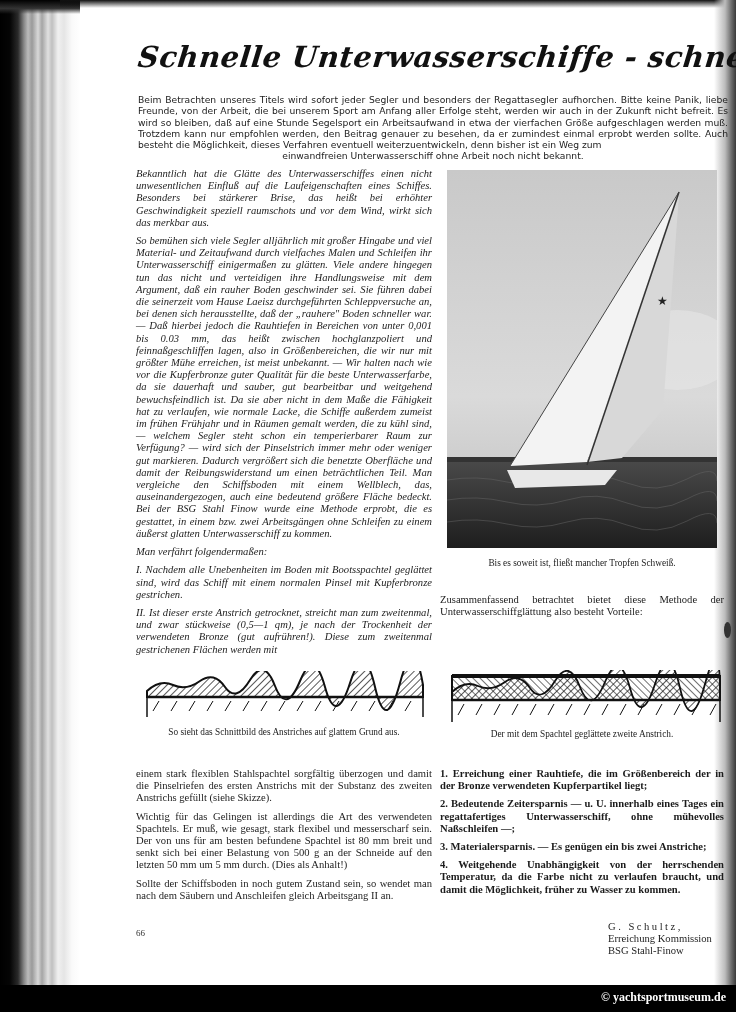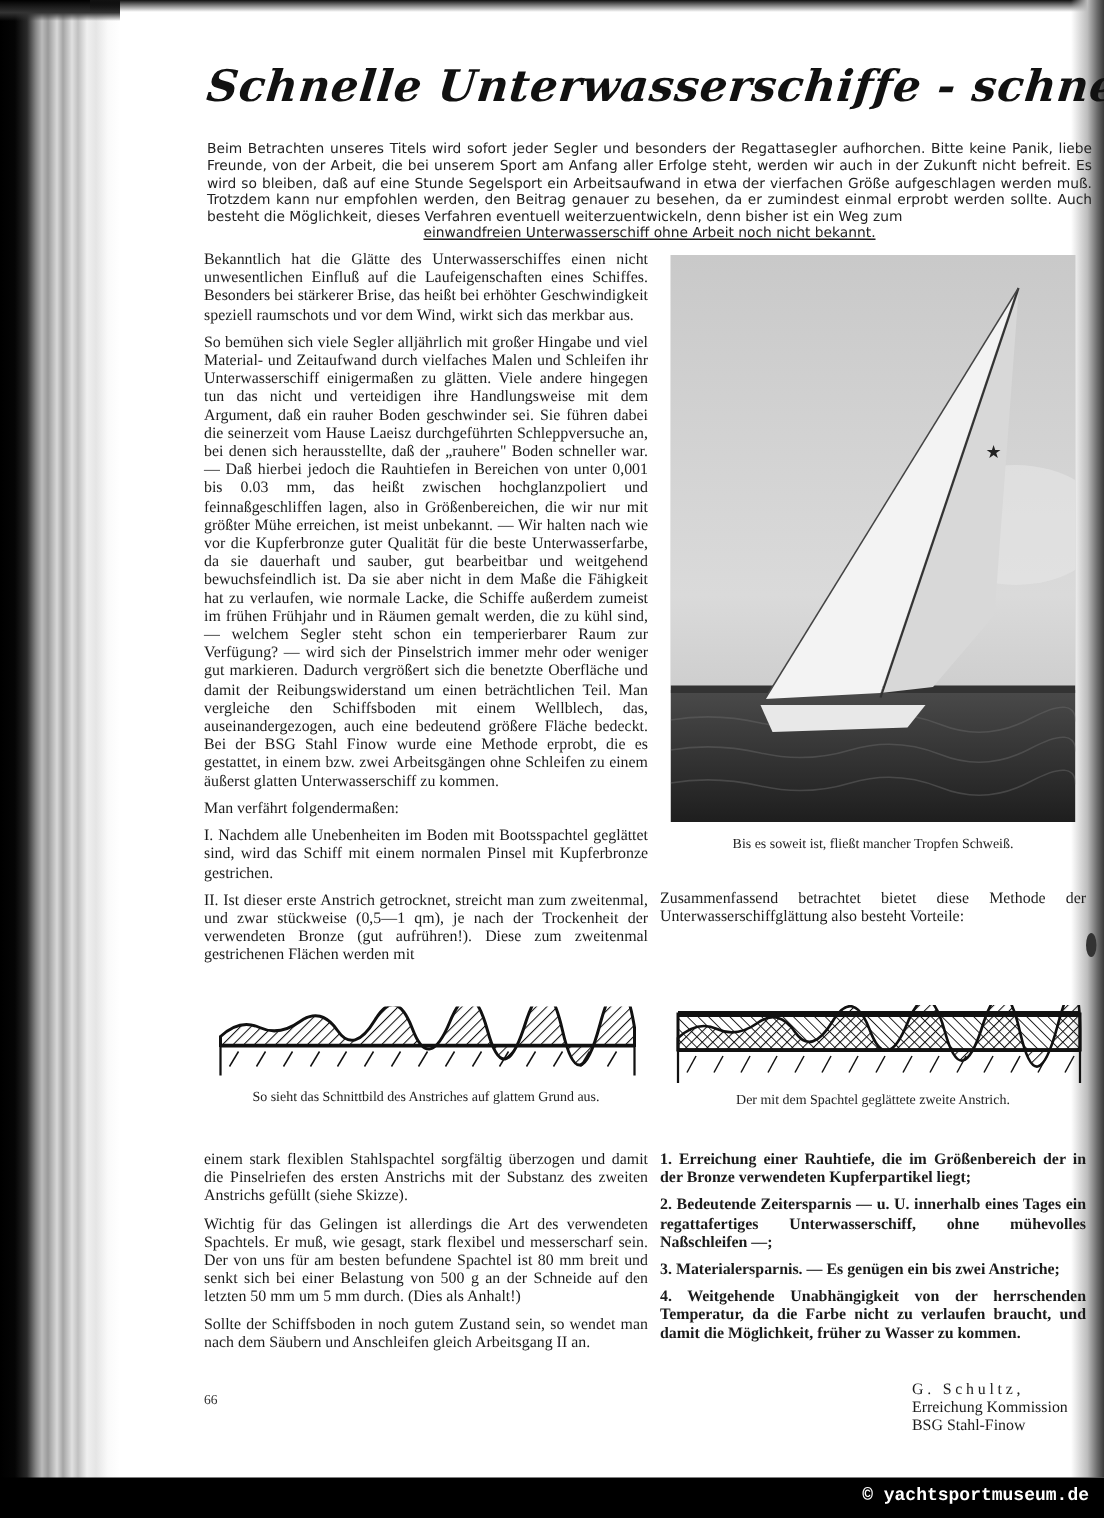"einwandfreien Unterwasserschiff ohne" .intro .last { text-decoration: underline -> none }
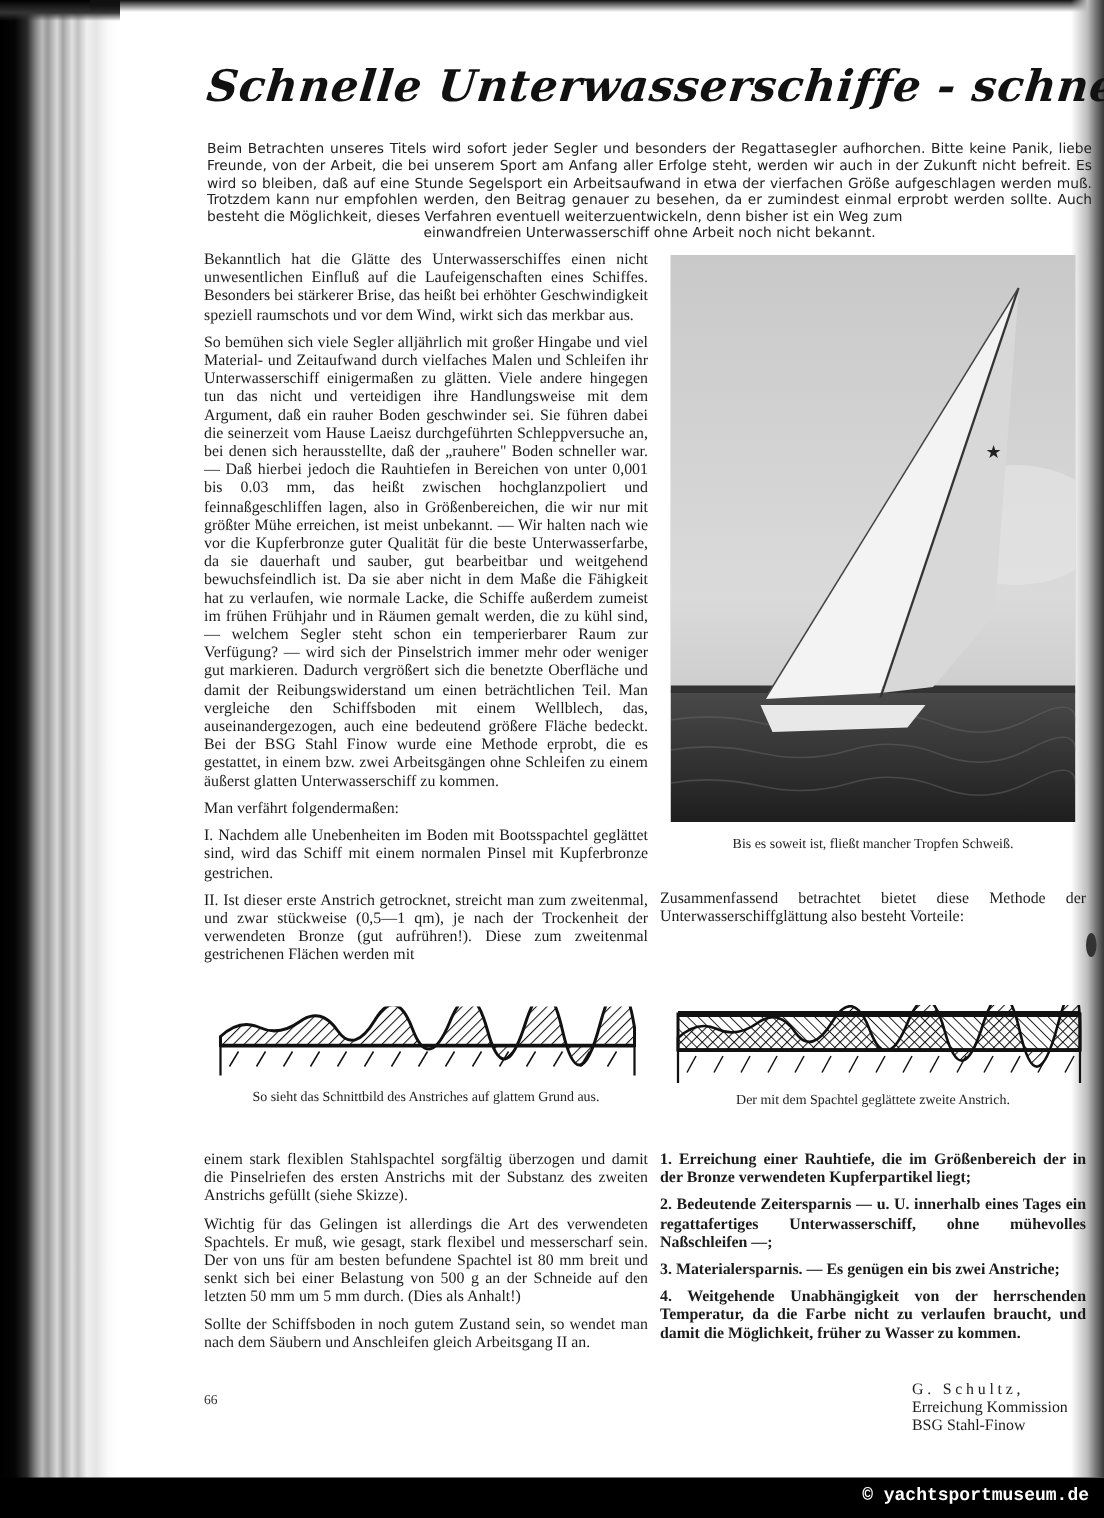"Bekanntlich hat die Glätte des" .col-left-top { font-style: none -> italic }
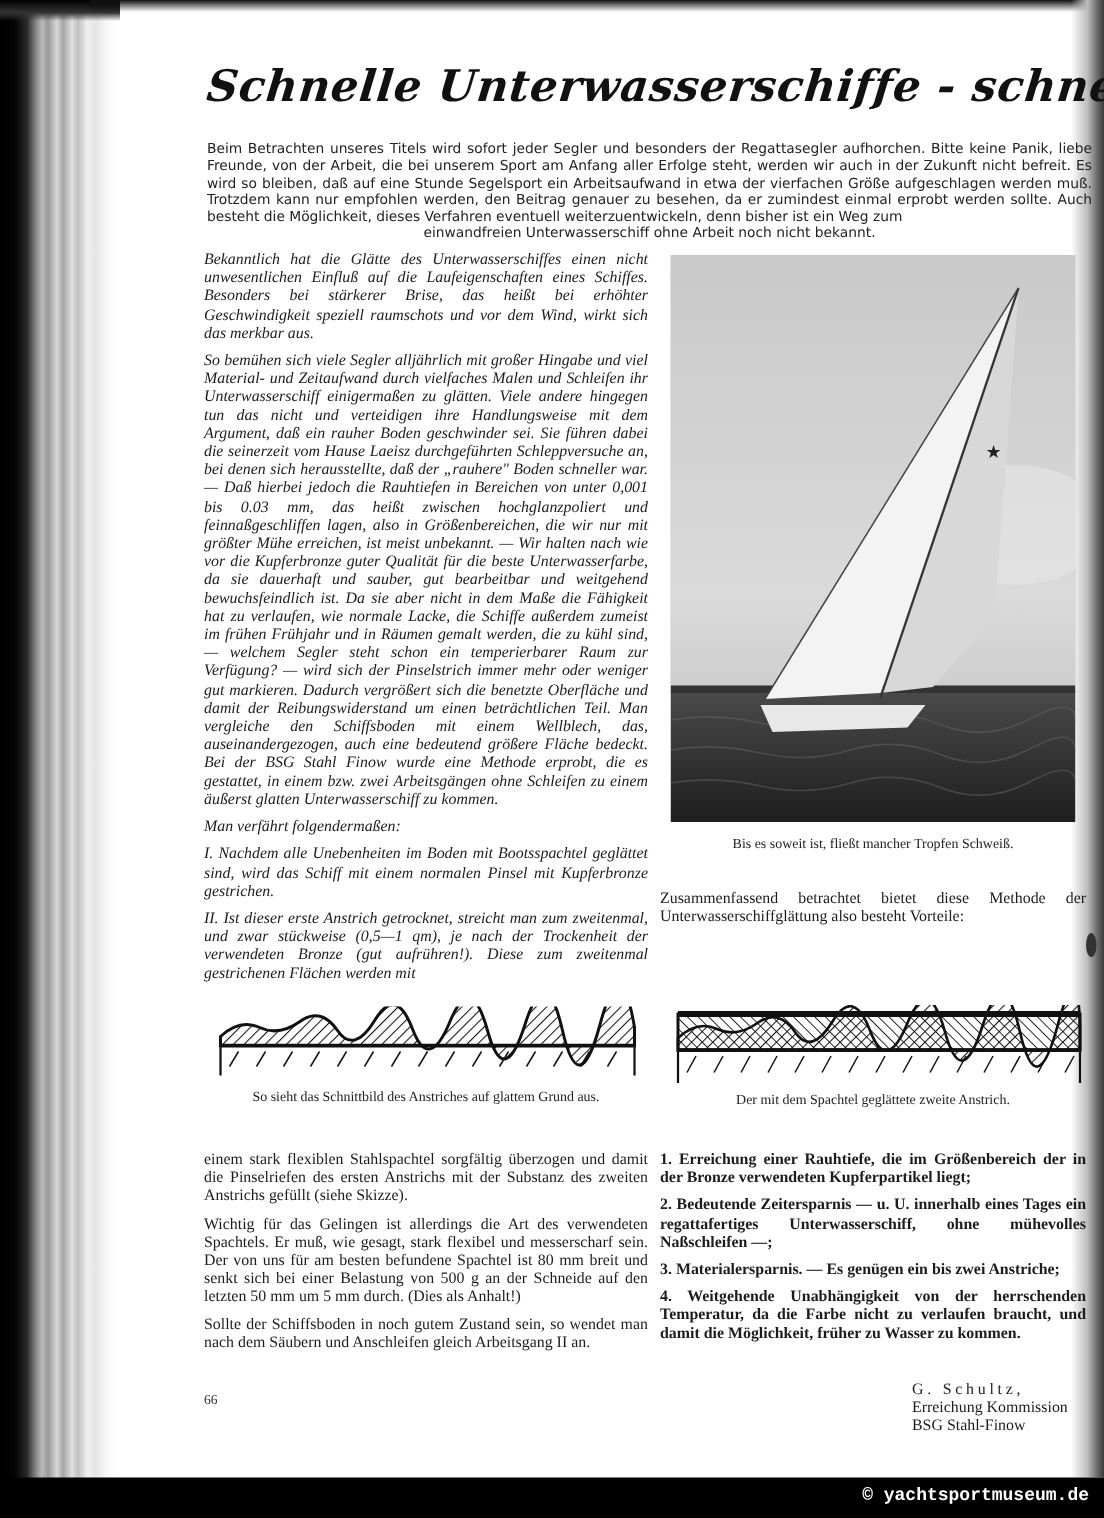"© yachtsportmuseum.de" .watermark { font-family: Liberation Mono, monospace -> Liberation Serif, serif }
